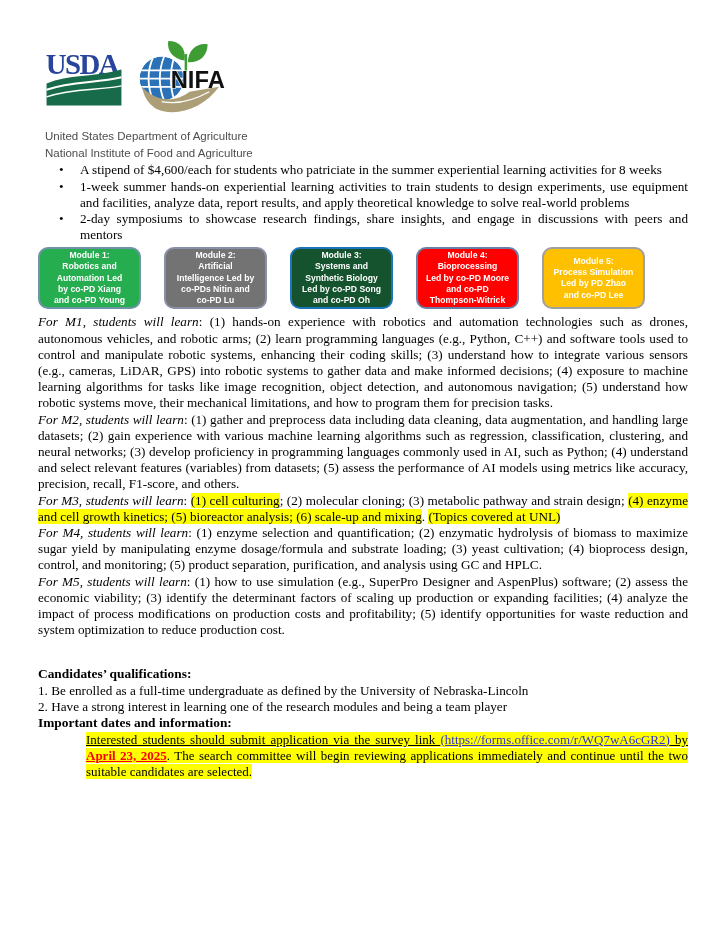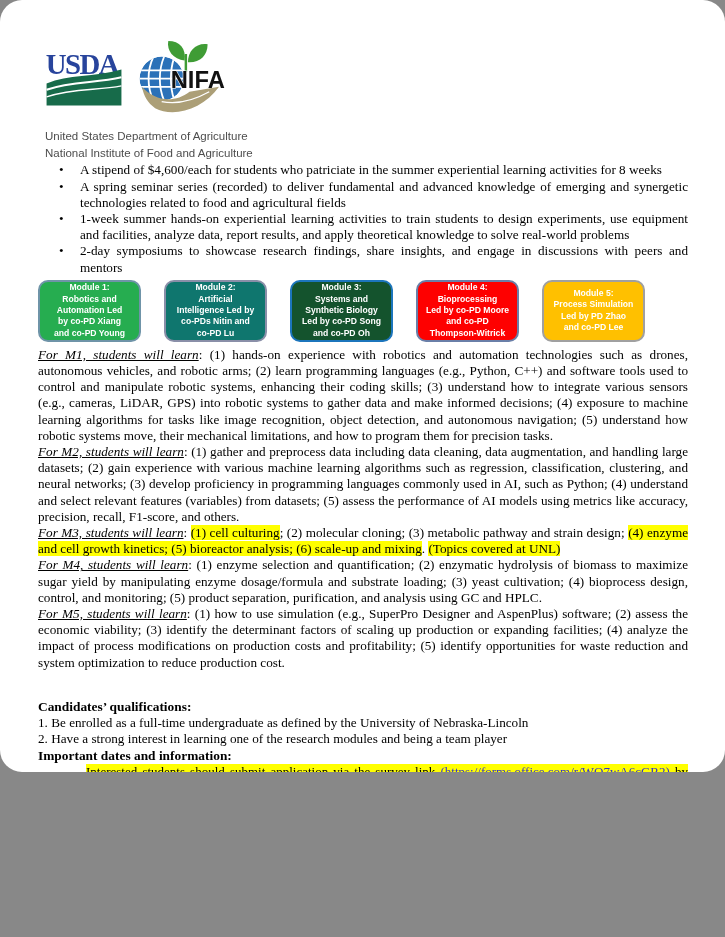"USDA" .page { border-radius: 22px -> none; height: 772px -> 937px }
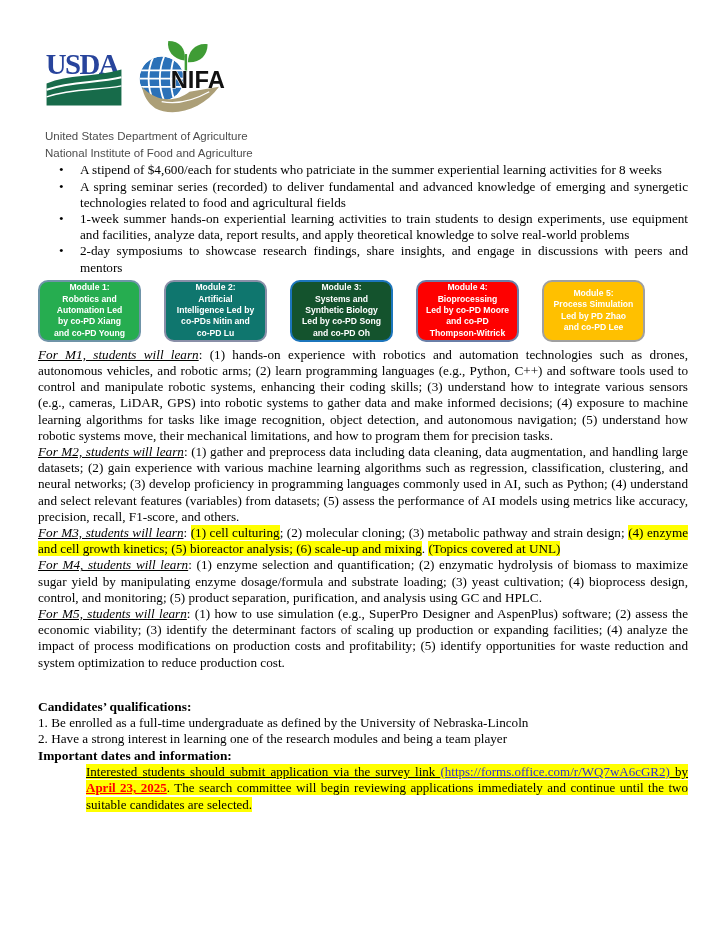"A spring seminar series (recorded)" li { html: <li>A spring seminar series (recorded) to deliver fundamental and advanced knowledge of emerging and synergetic technologies related to food and agricultural fields</li> -> none }
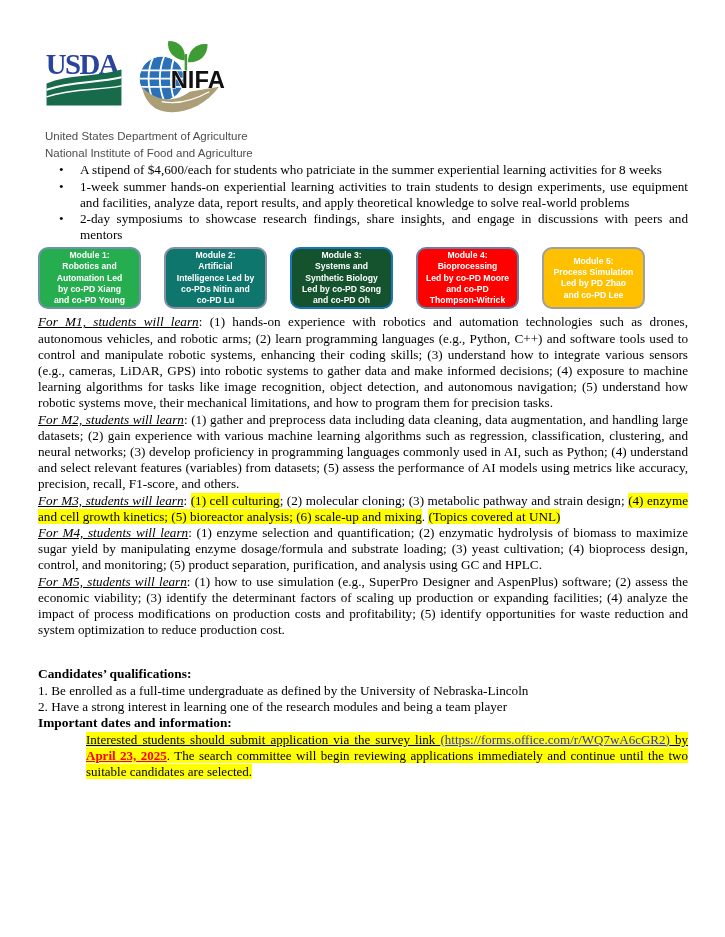"Module 2:" div.module-box { background: #0f766e -> #737373 }
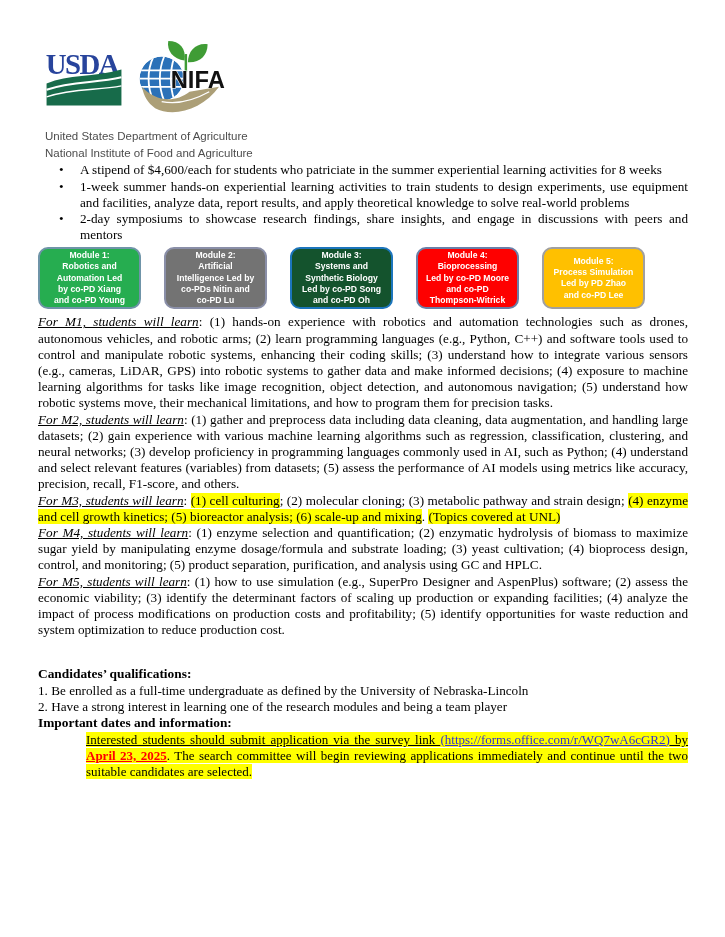"For M1, students will learn" .seg-lead { text-decoration: underline -> none }
